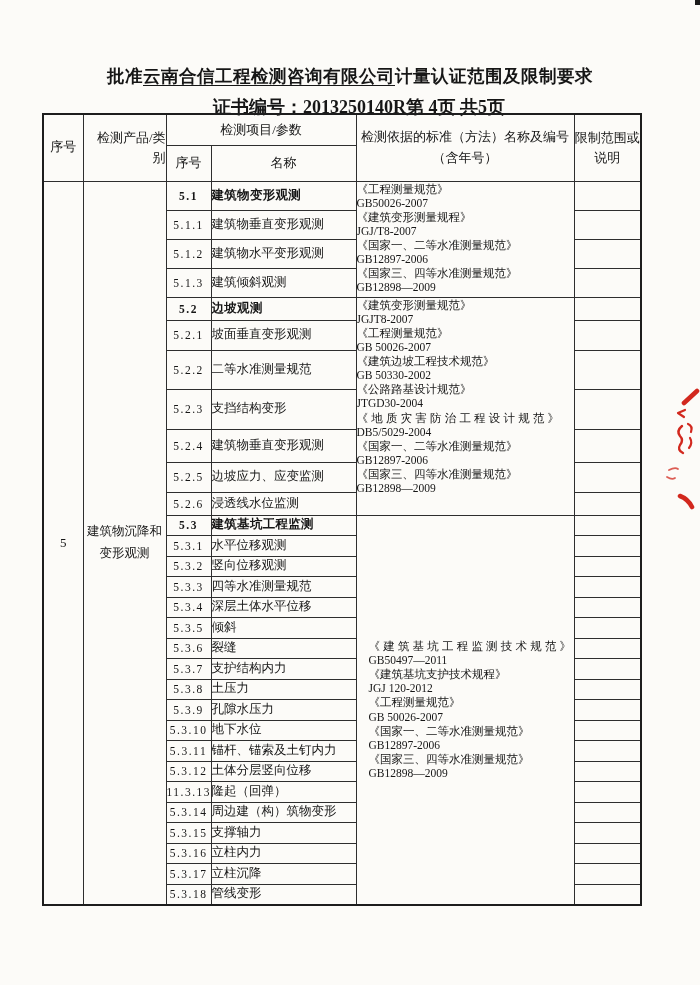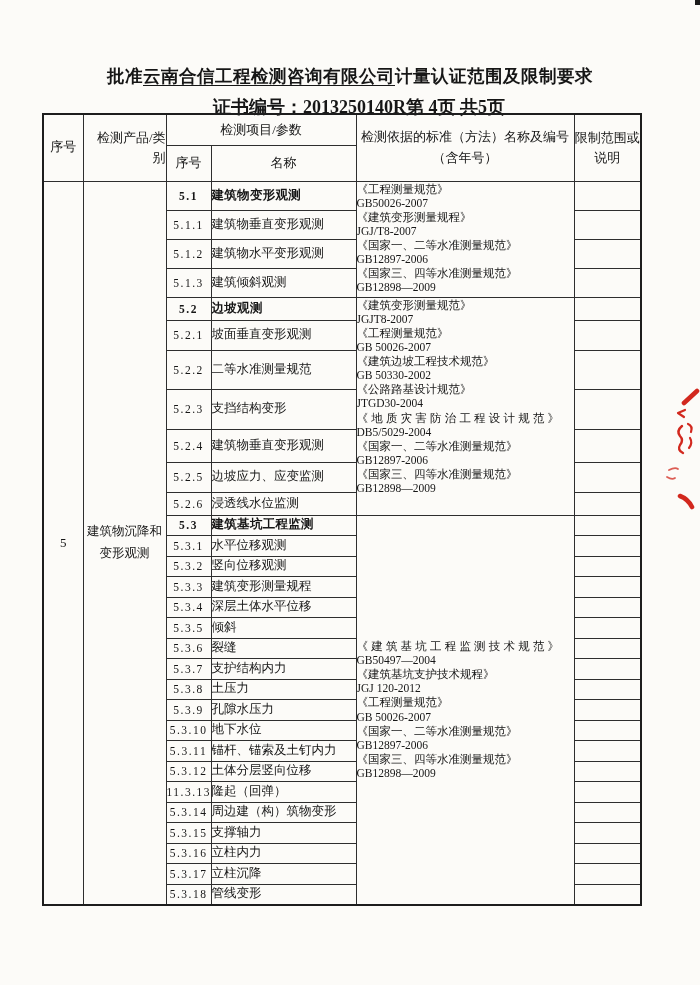"建筑变形测量规程" td.c-name { text: 建筑变形测量规程 -> 四等水准测量规范 }
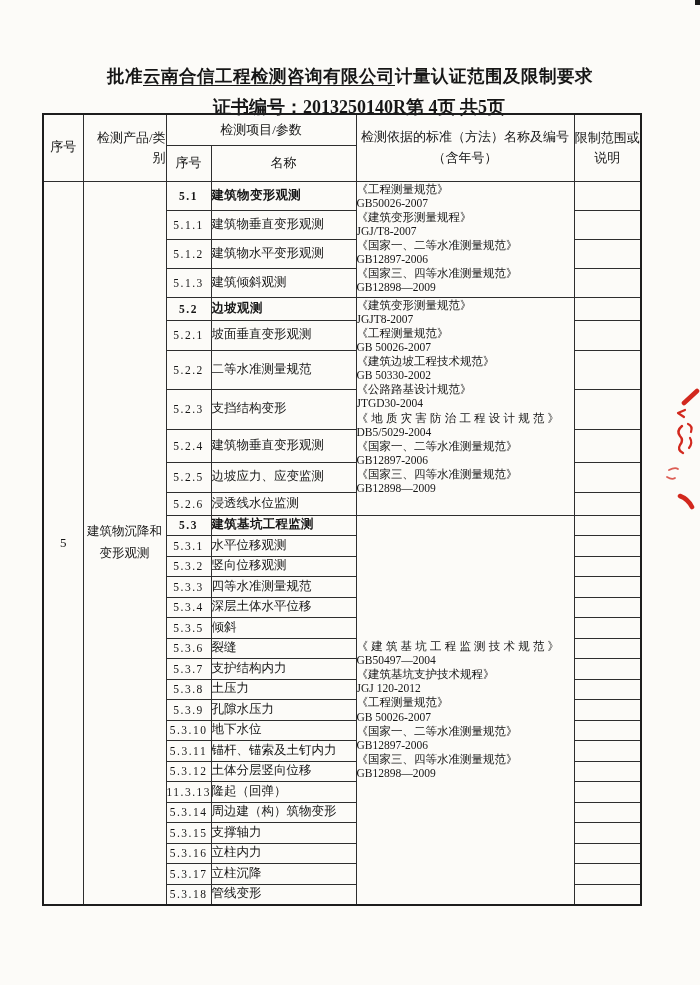"《建筑基坑工程监测技术规范》" td.c-std.mid { padding-left: none -> 12px }
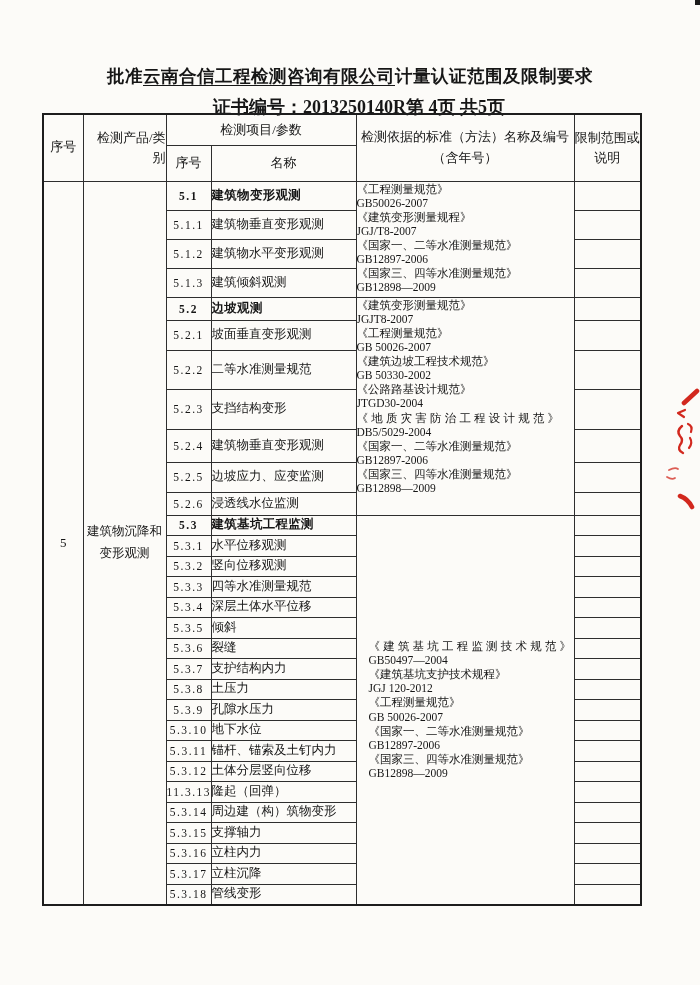"GB50497—2004" div { text: 2004 -> 2011 }
